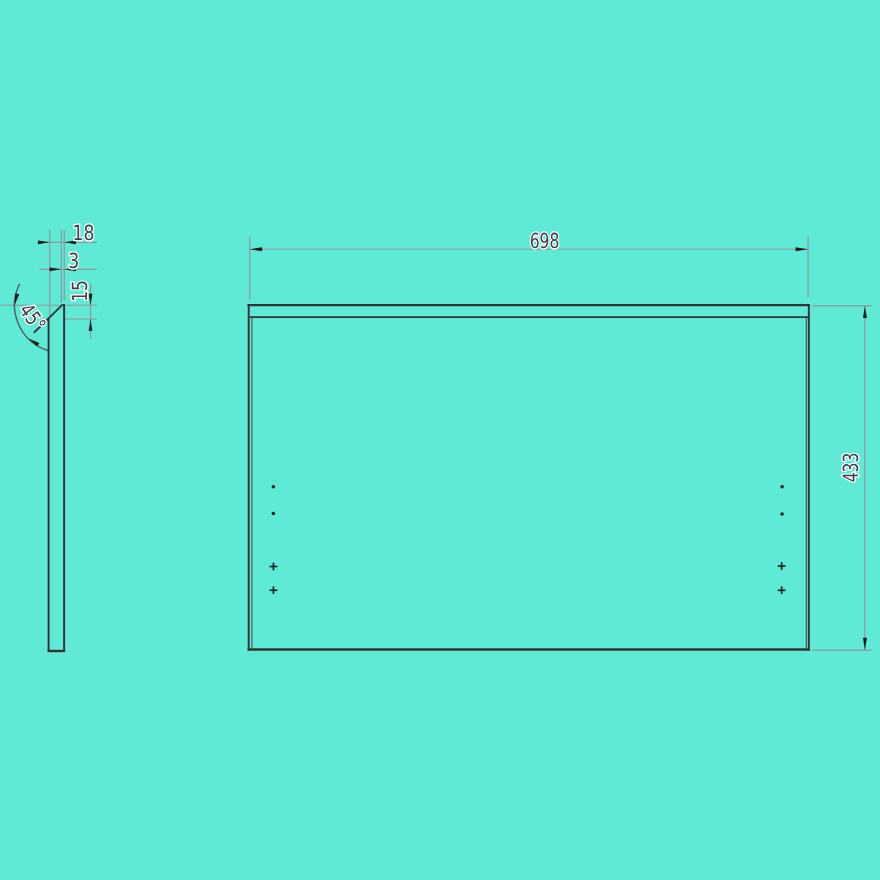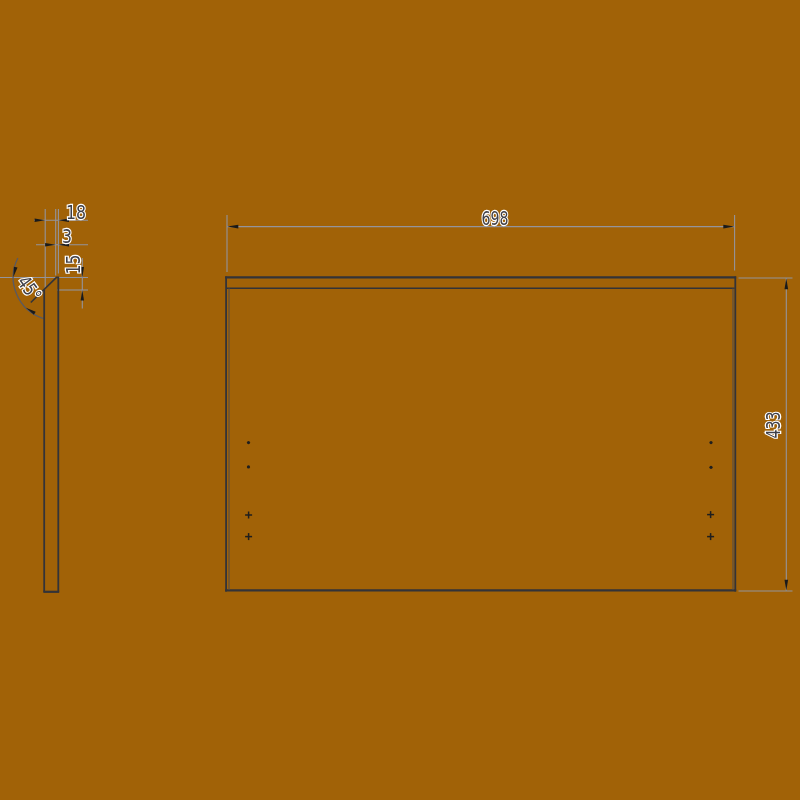"18" .canvas { background: #a16207 -> #5eead4 }
